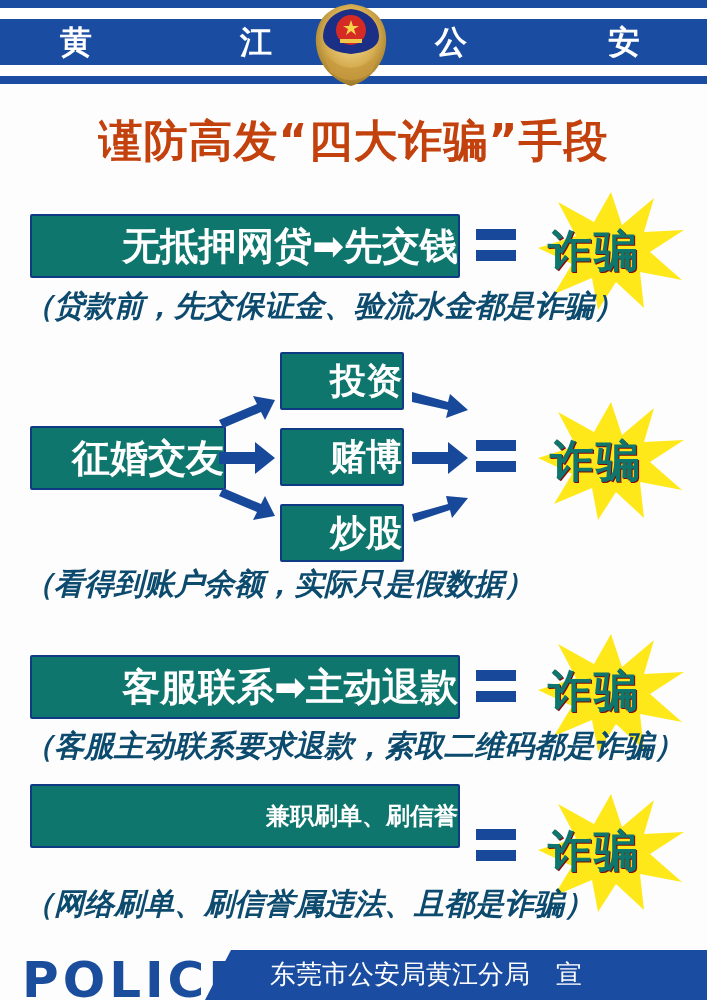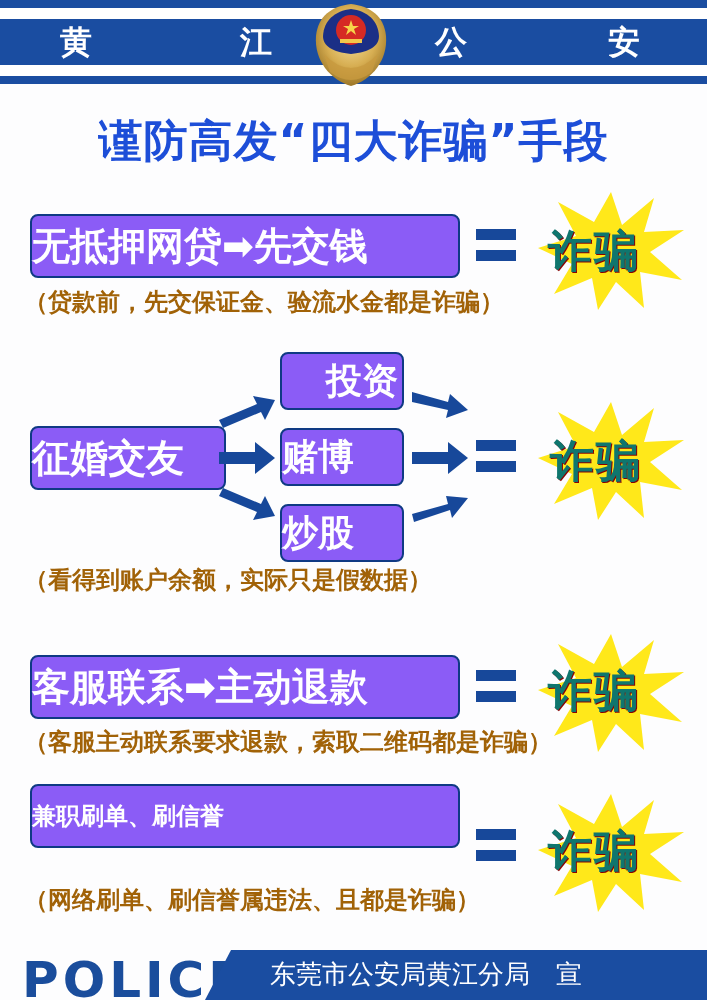"谨防高发“四大诈骗”手段" .title { color: #1d4ed8 -> #c2410c }
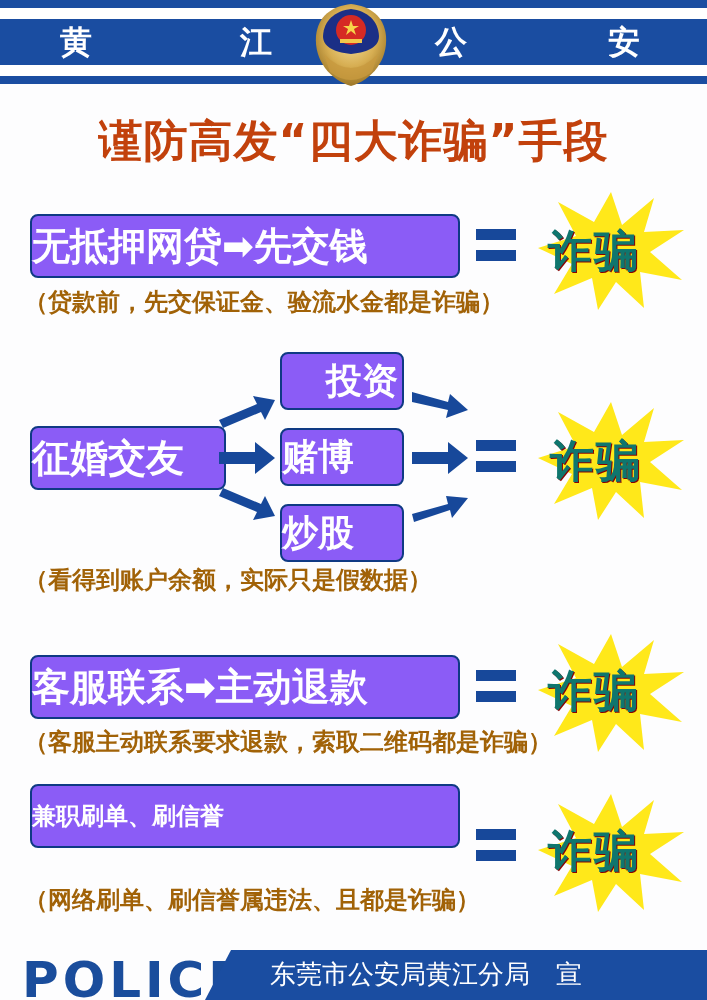"无抵押网贷➡先交钱" .pill { background: #8b5cf6 -> #0f766e; border-radius: 8px -> 2px; text-align: left -> right }
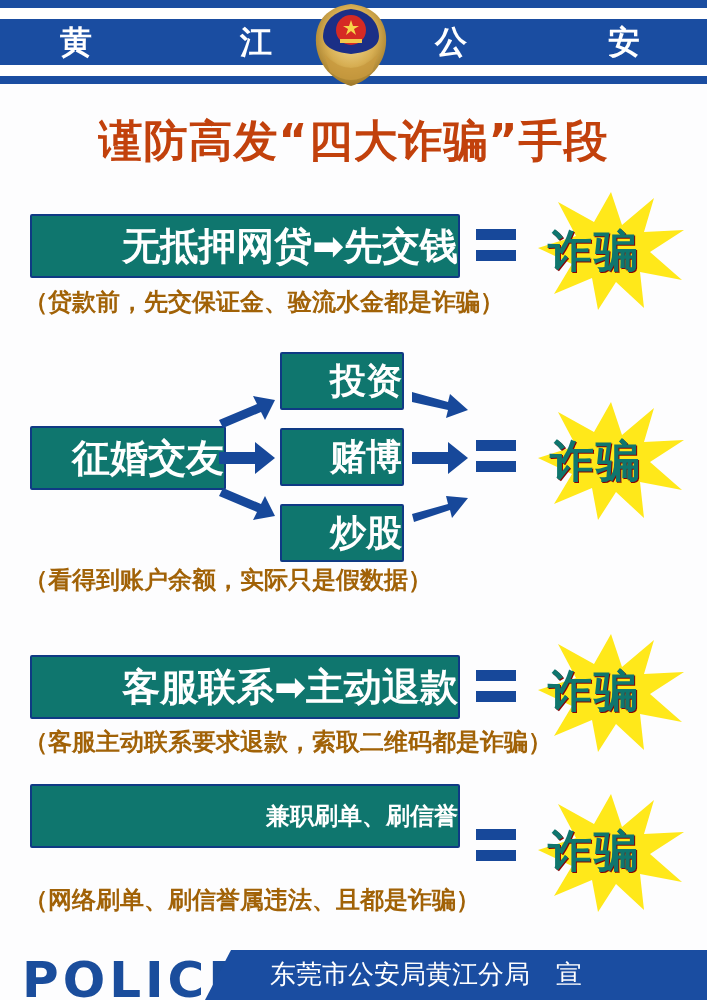"（贷款前，先交保证金、验流水金都是诈骗）" .note { color: #a16207 -> #0c4a6e; font-size: 24px -> 30px; font-style: none -> italic }
